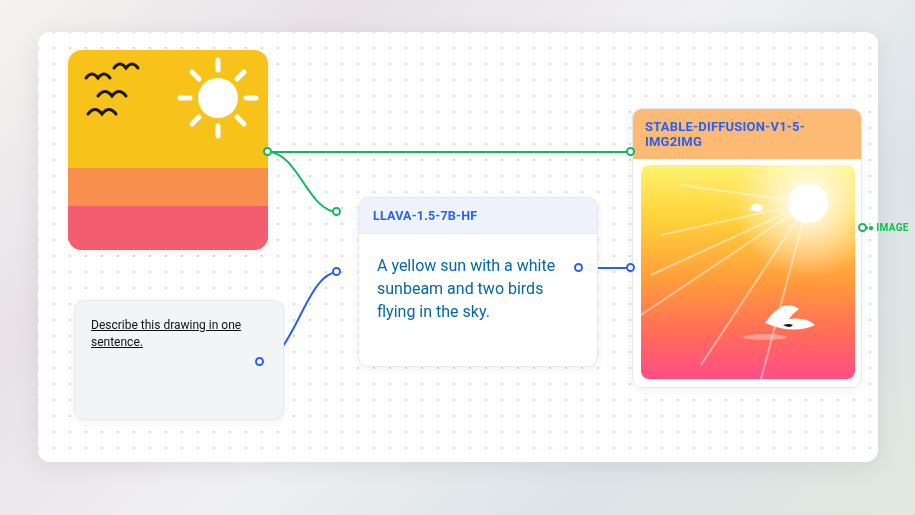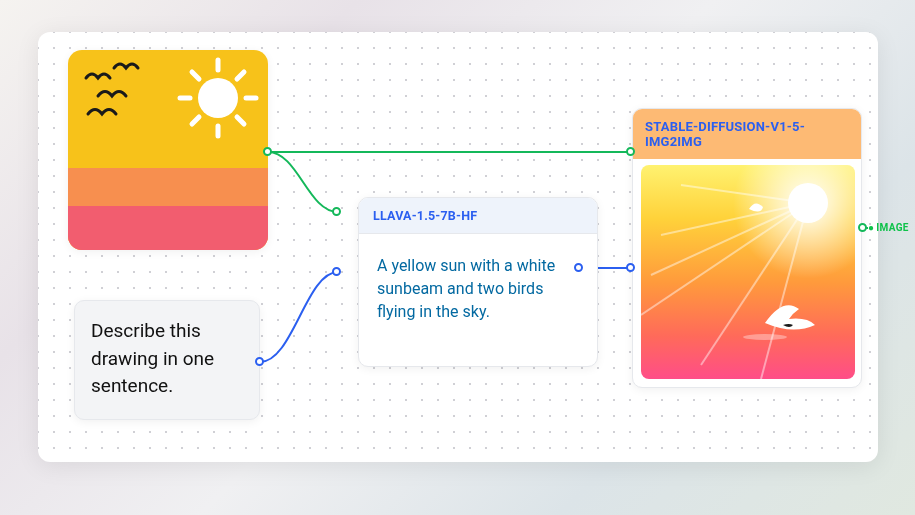"Describe this drawing in one" .prompt-node { font-size: 19px -> 12px; text-decoration: none -> underline; width: 186px -> 210px }
